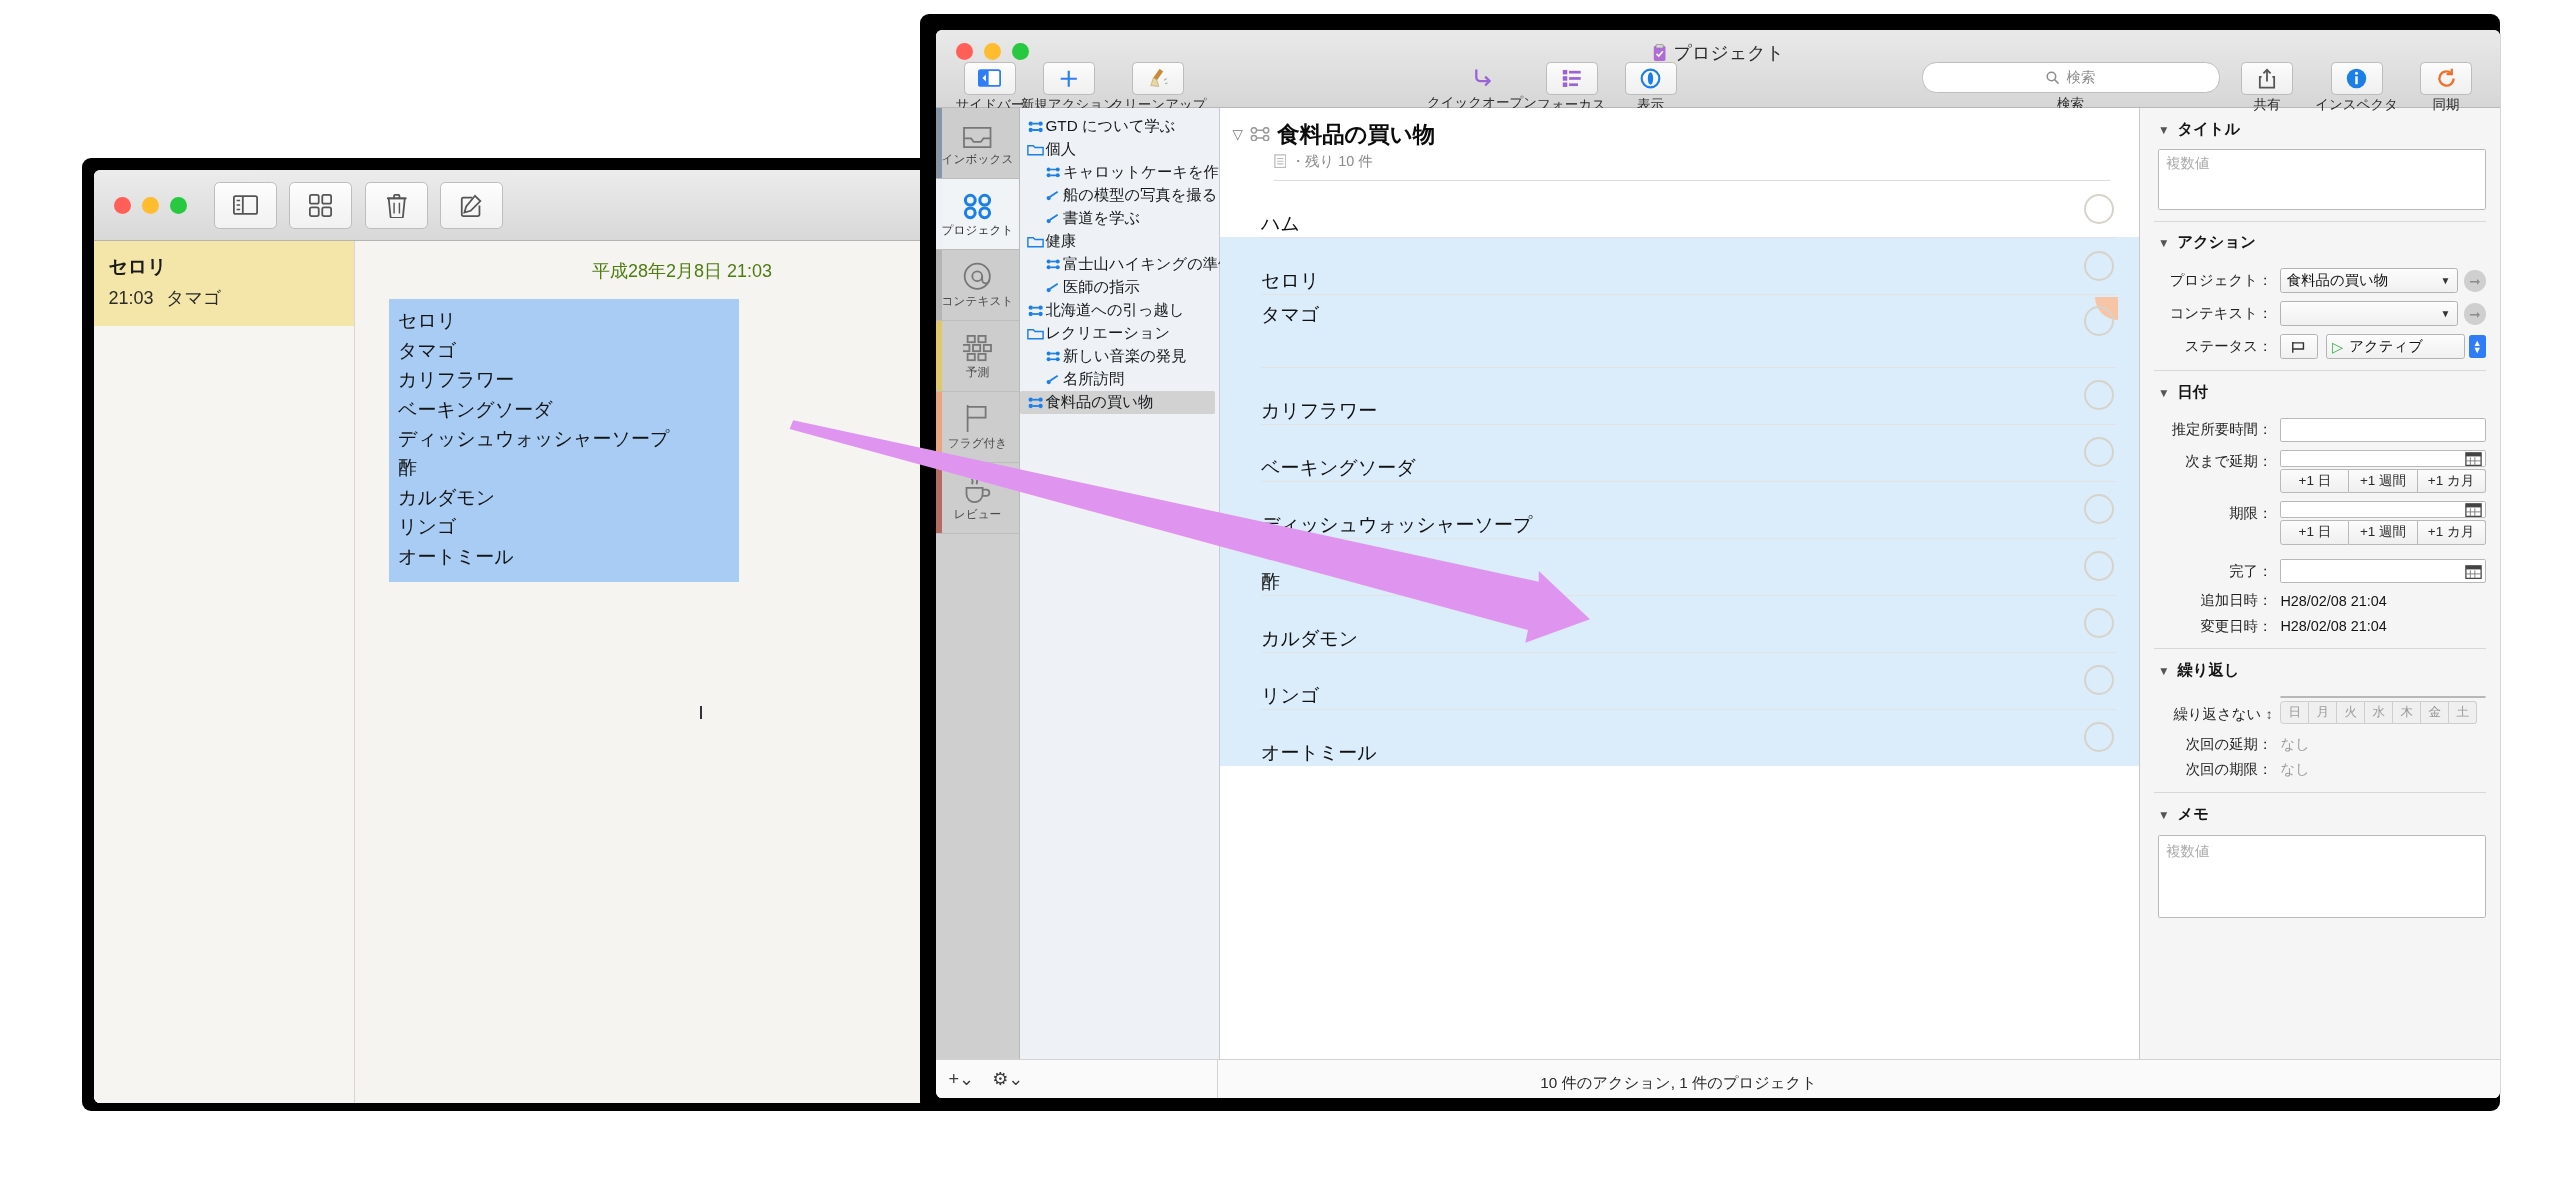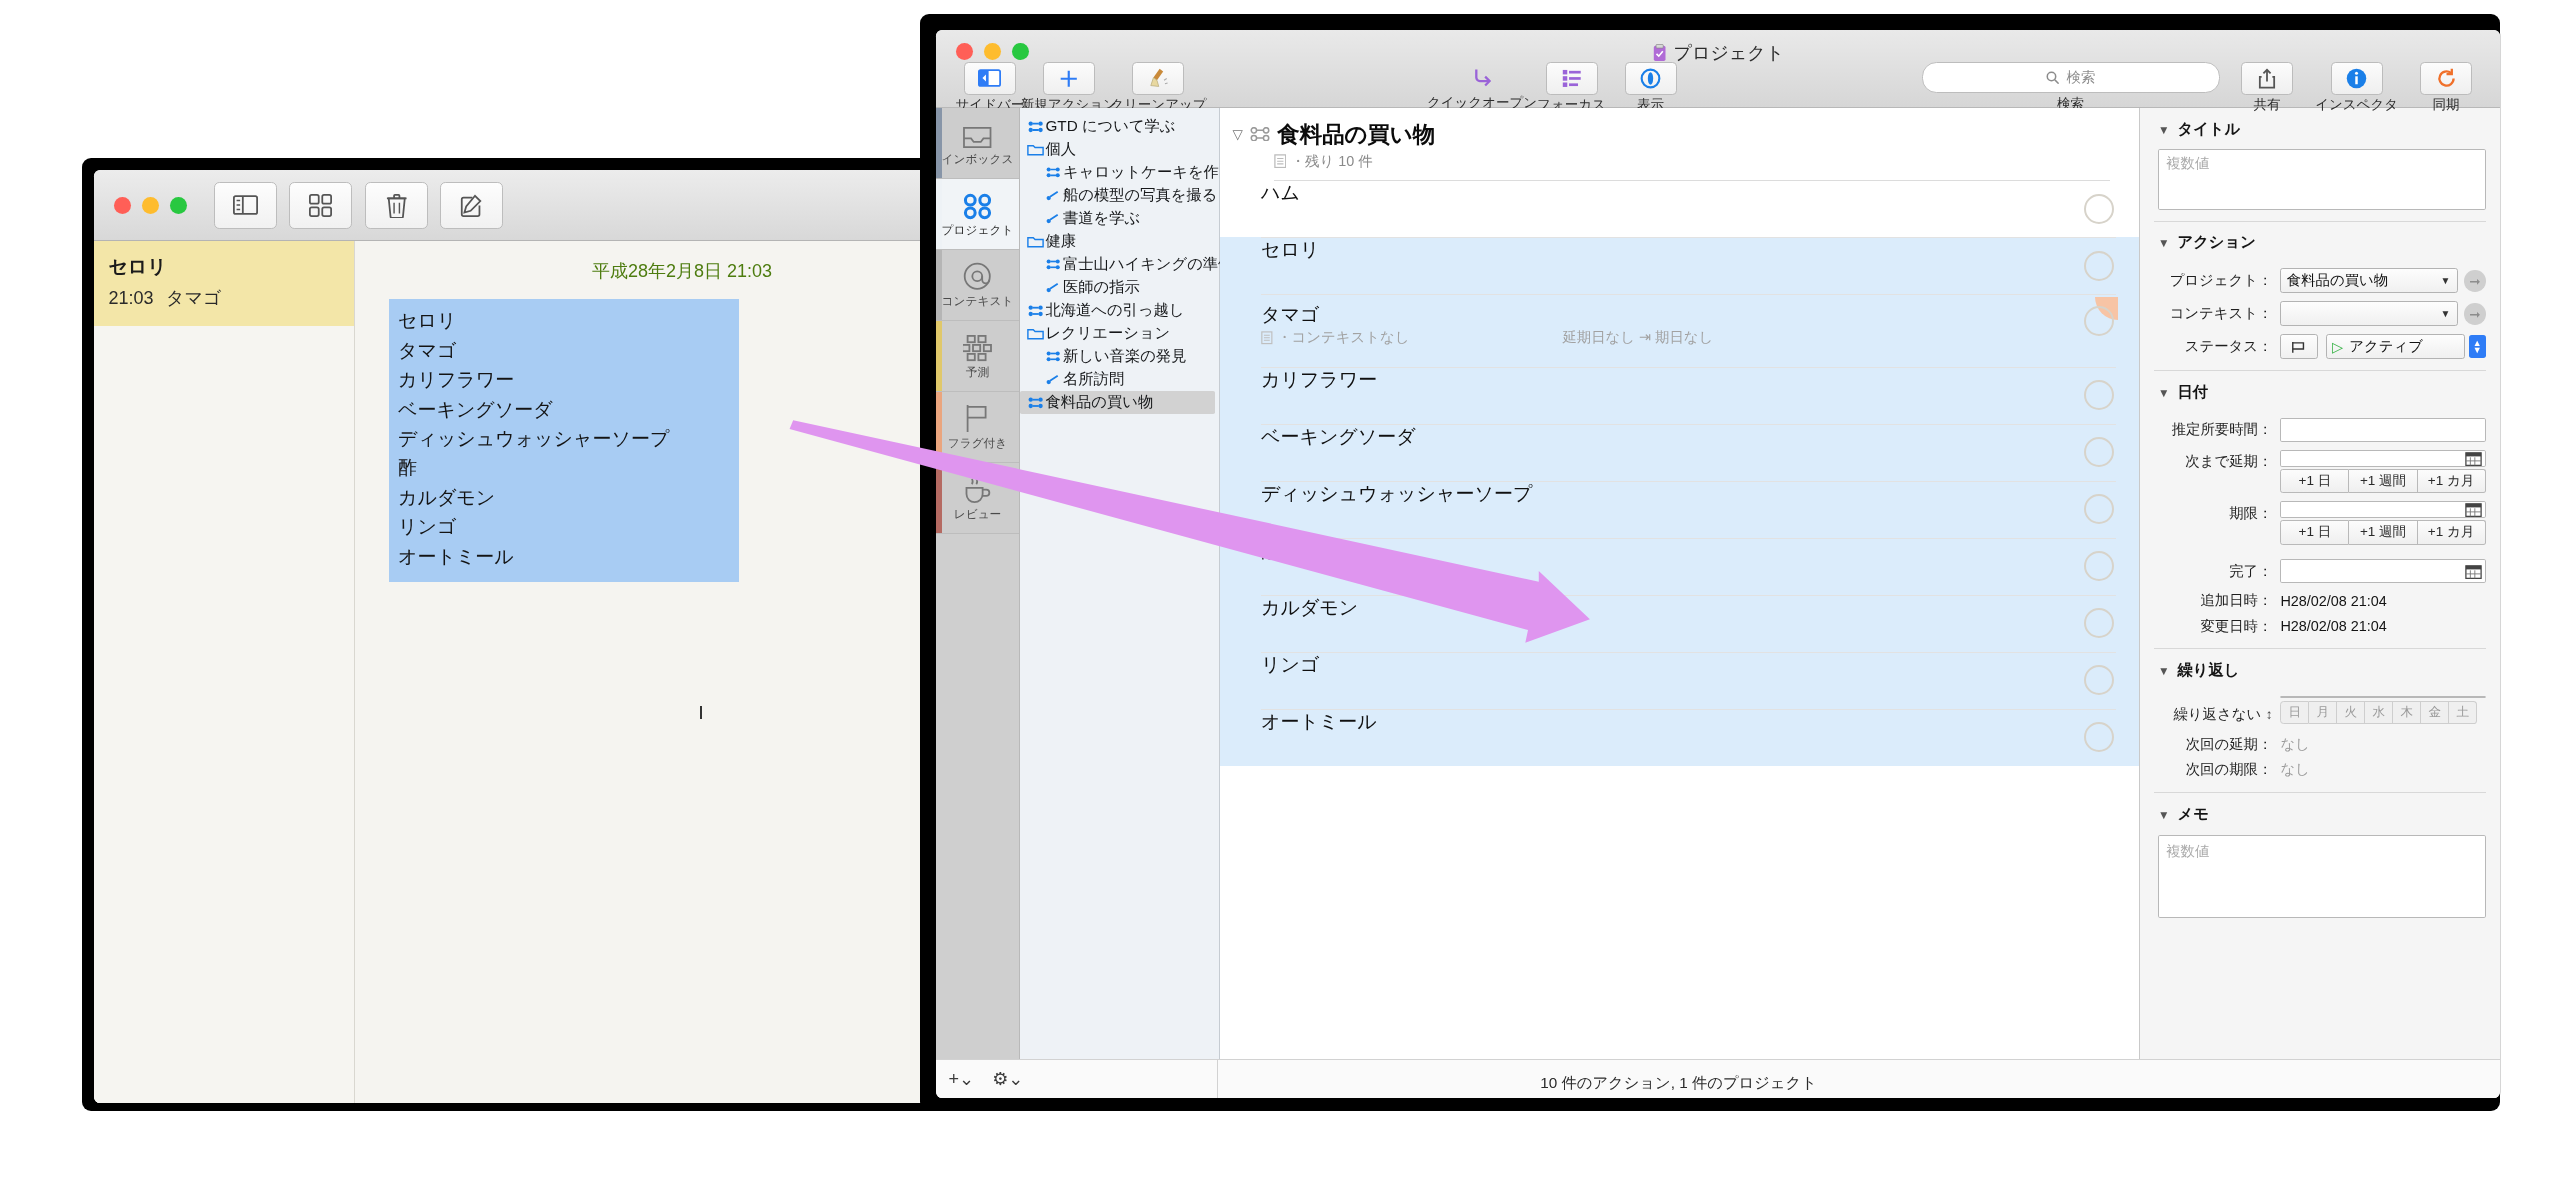"ハム" .task { align-items: flex-start -> flex-end }
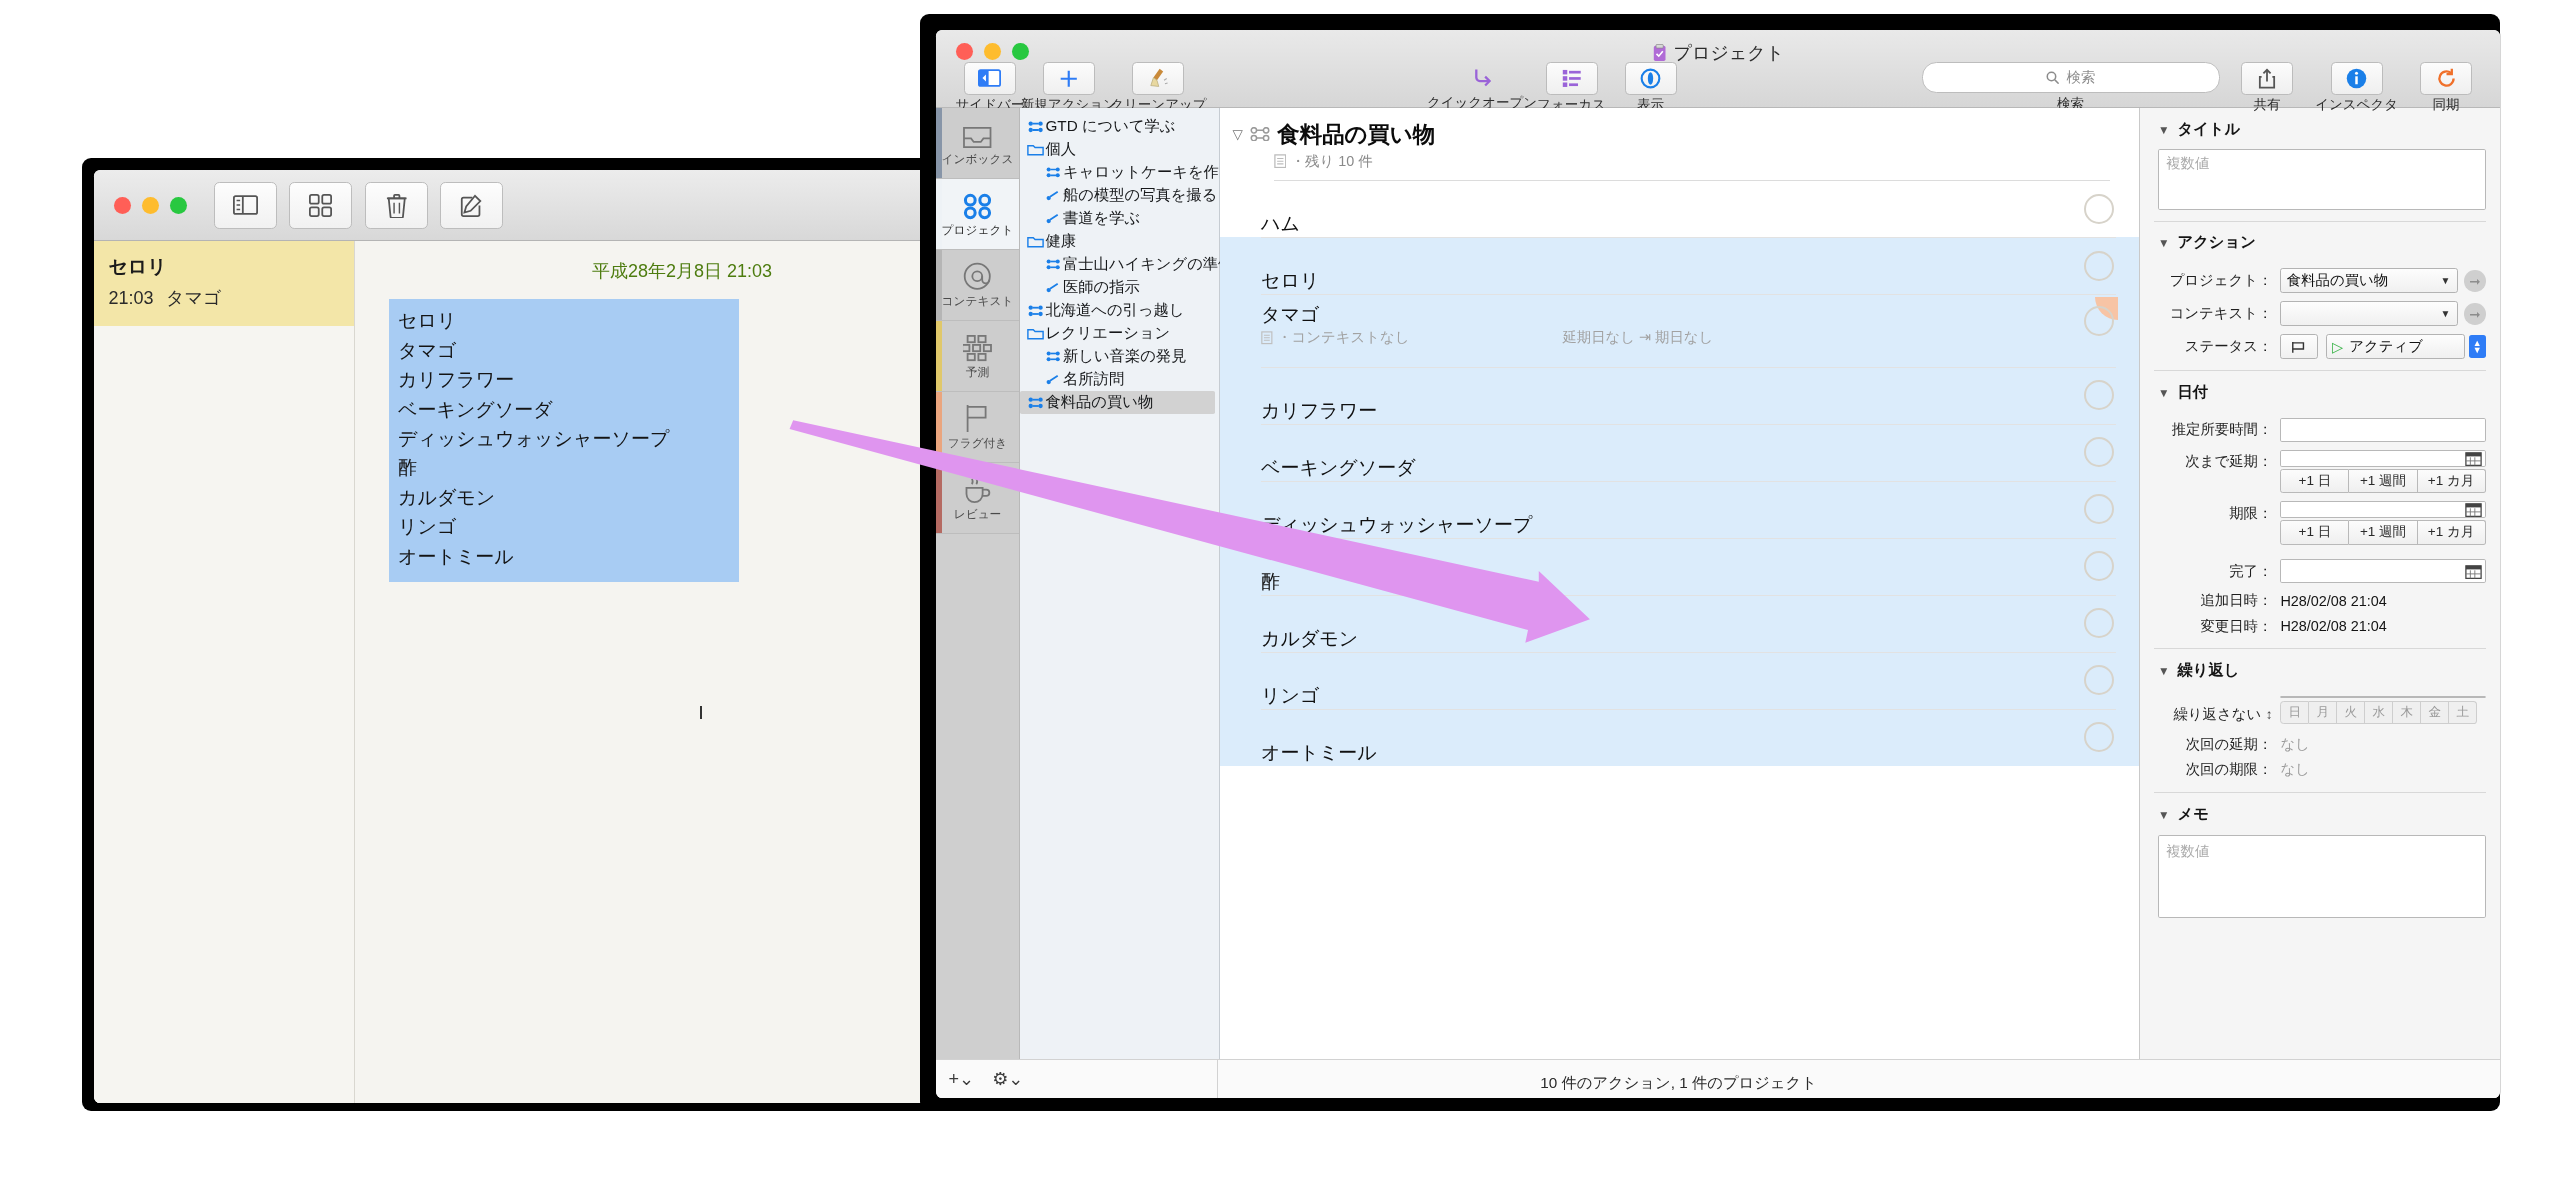"・コンテキストなし" div.t-meta { html: <div> <span> <span> <svg> <rect></rect> <line></line> <line></line> <line></line> </svg> </span> <span>・コンテキストなし</span> </span> <span>延期日なし ⇥ 期日なし</span> </div> -> none }
